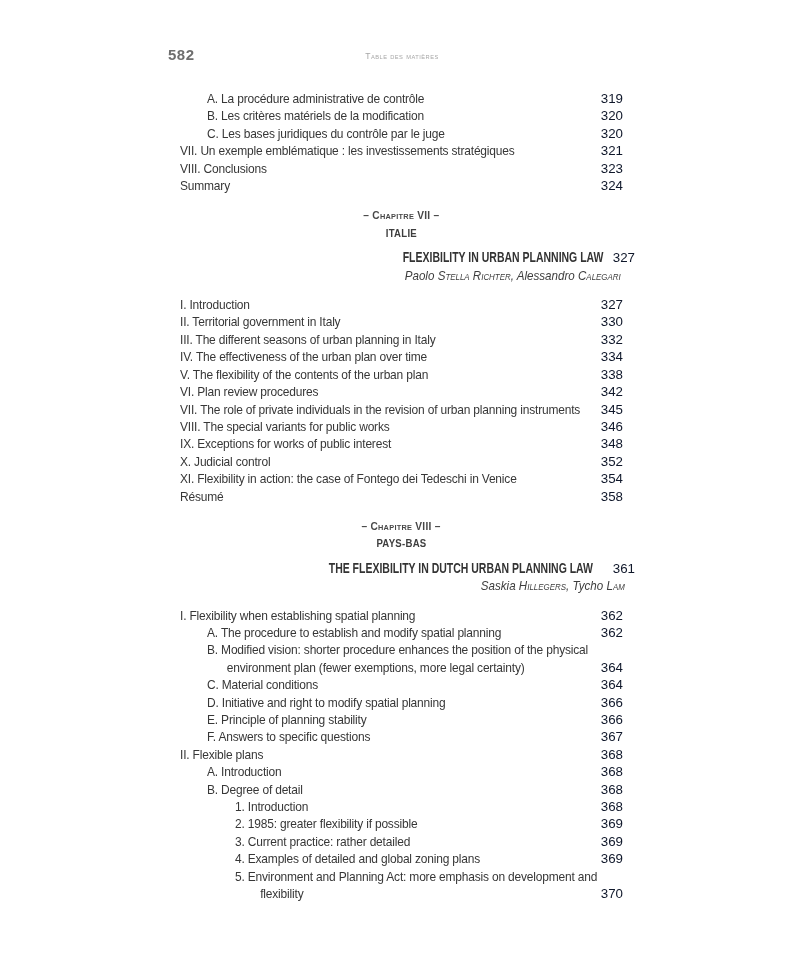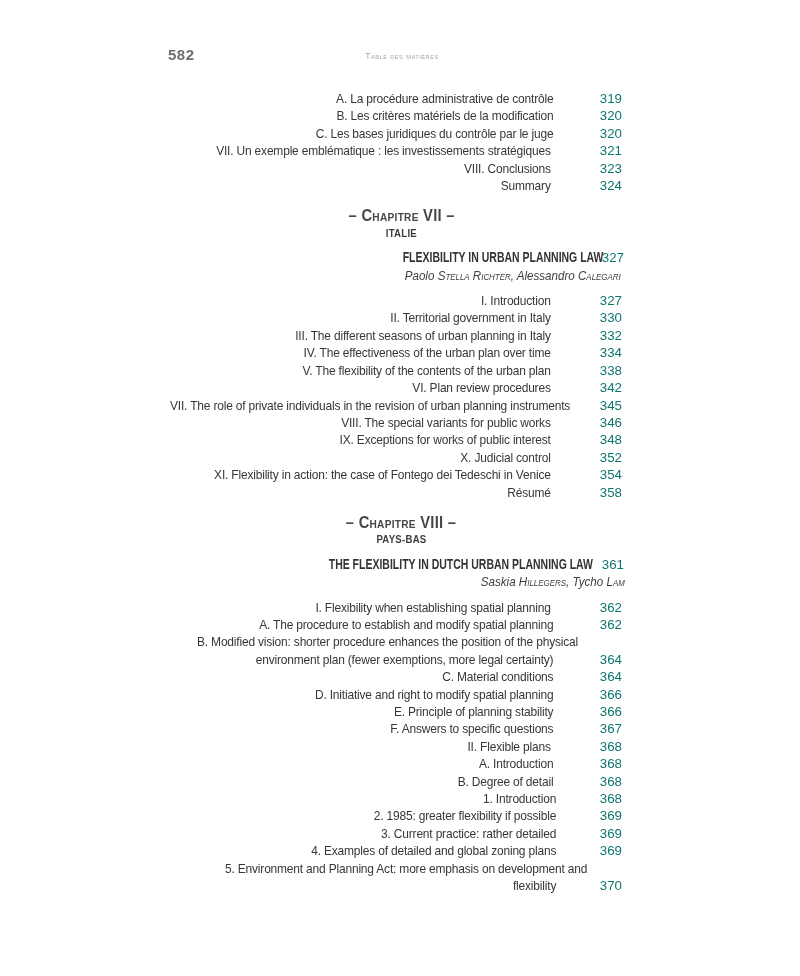"A. La procédure administrative de" .entries { margin: 2px -> 12px; text-align: right -> none }
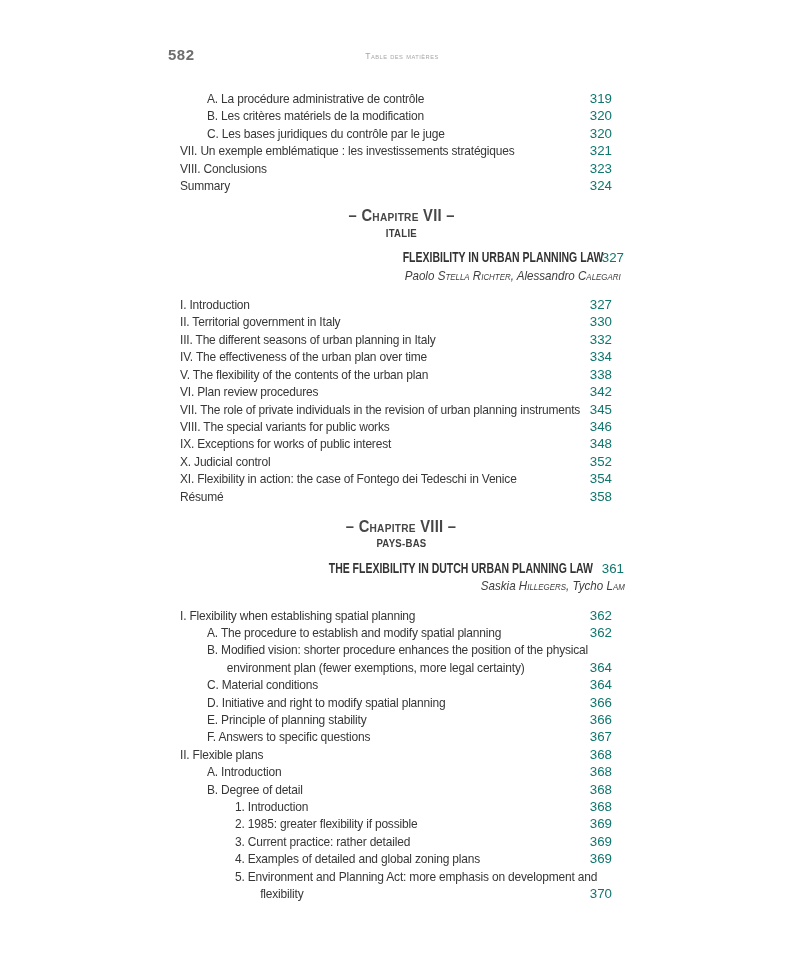"319" .entry-page { color: #0f766e -> #0f172a; right: 11px -> 0 }
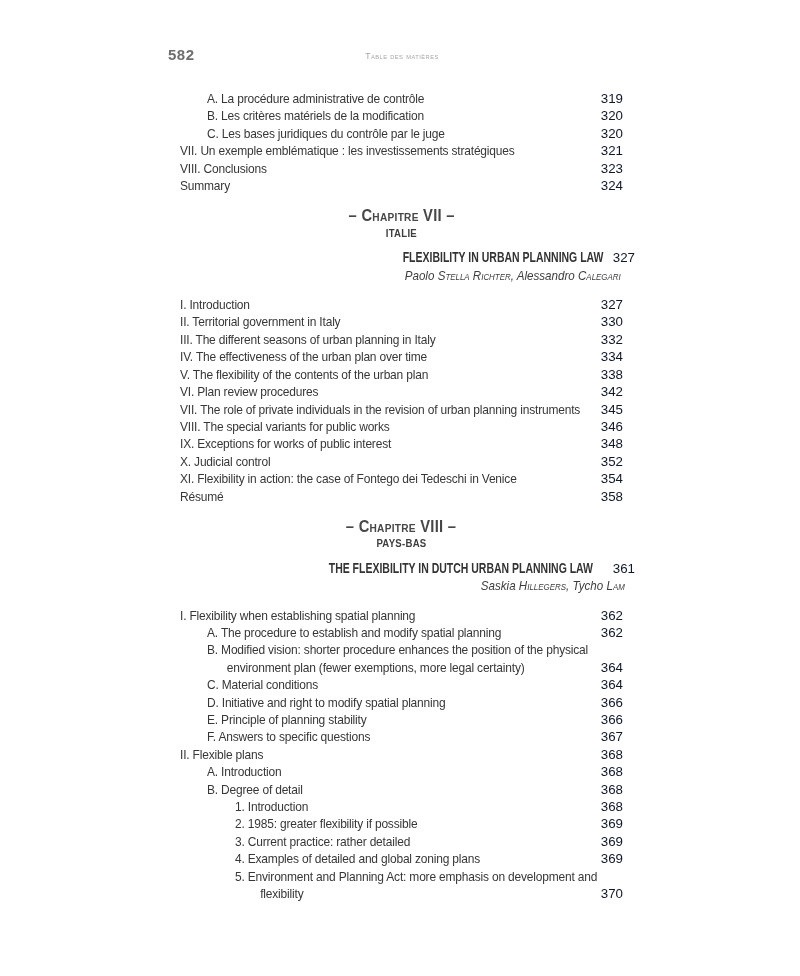"– Chapitre VII –" .chapter-label { font-size: 16px -> 11px }
